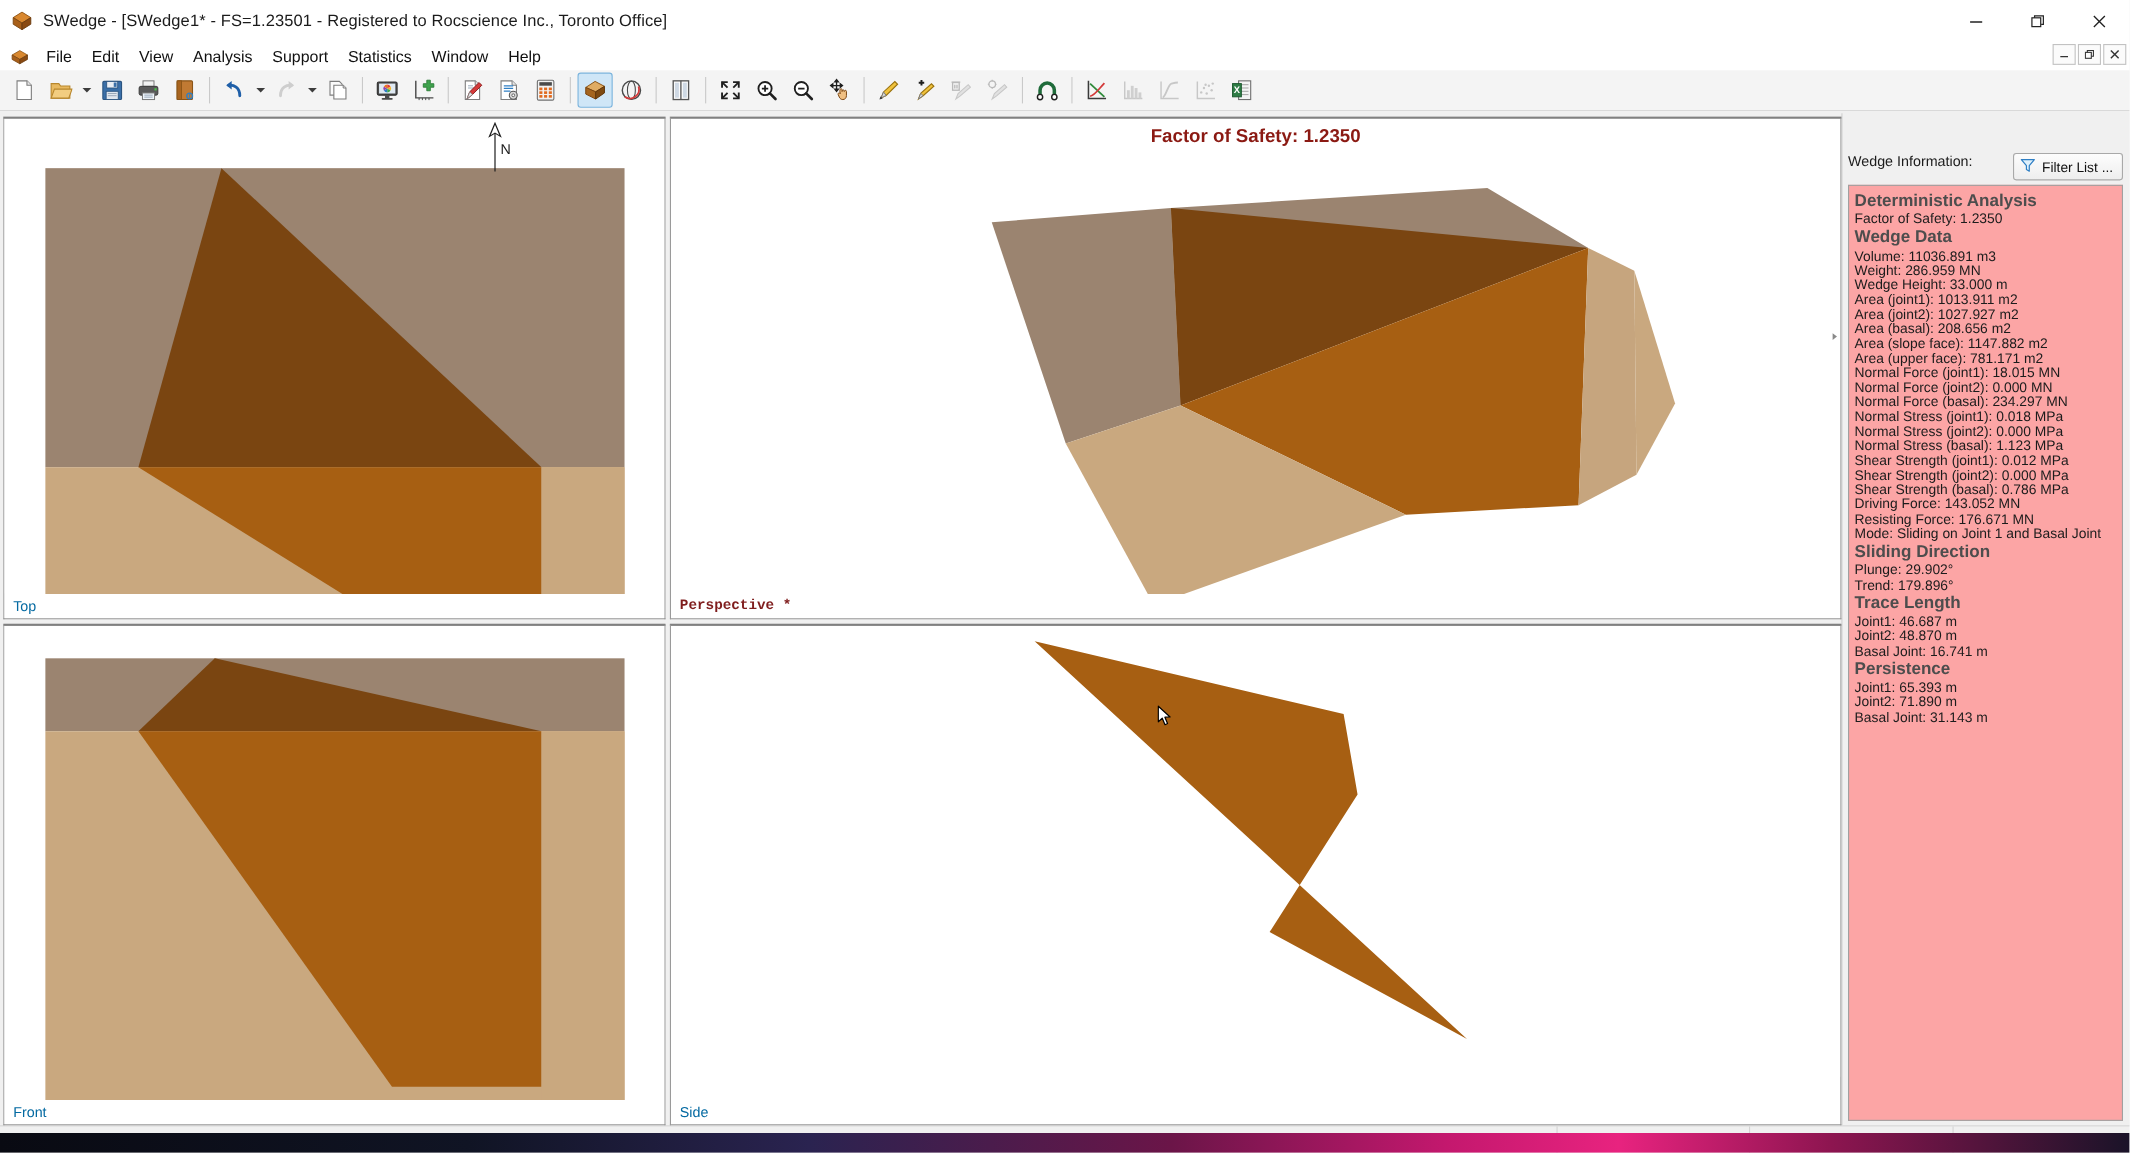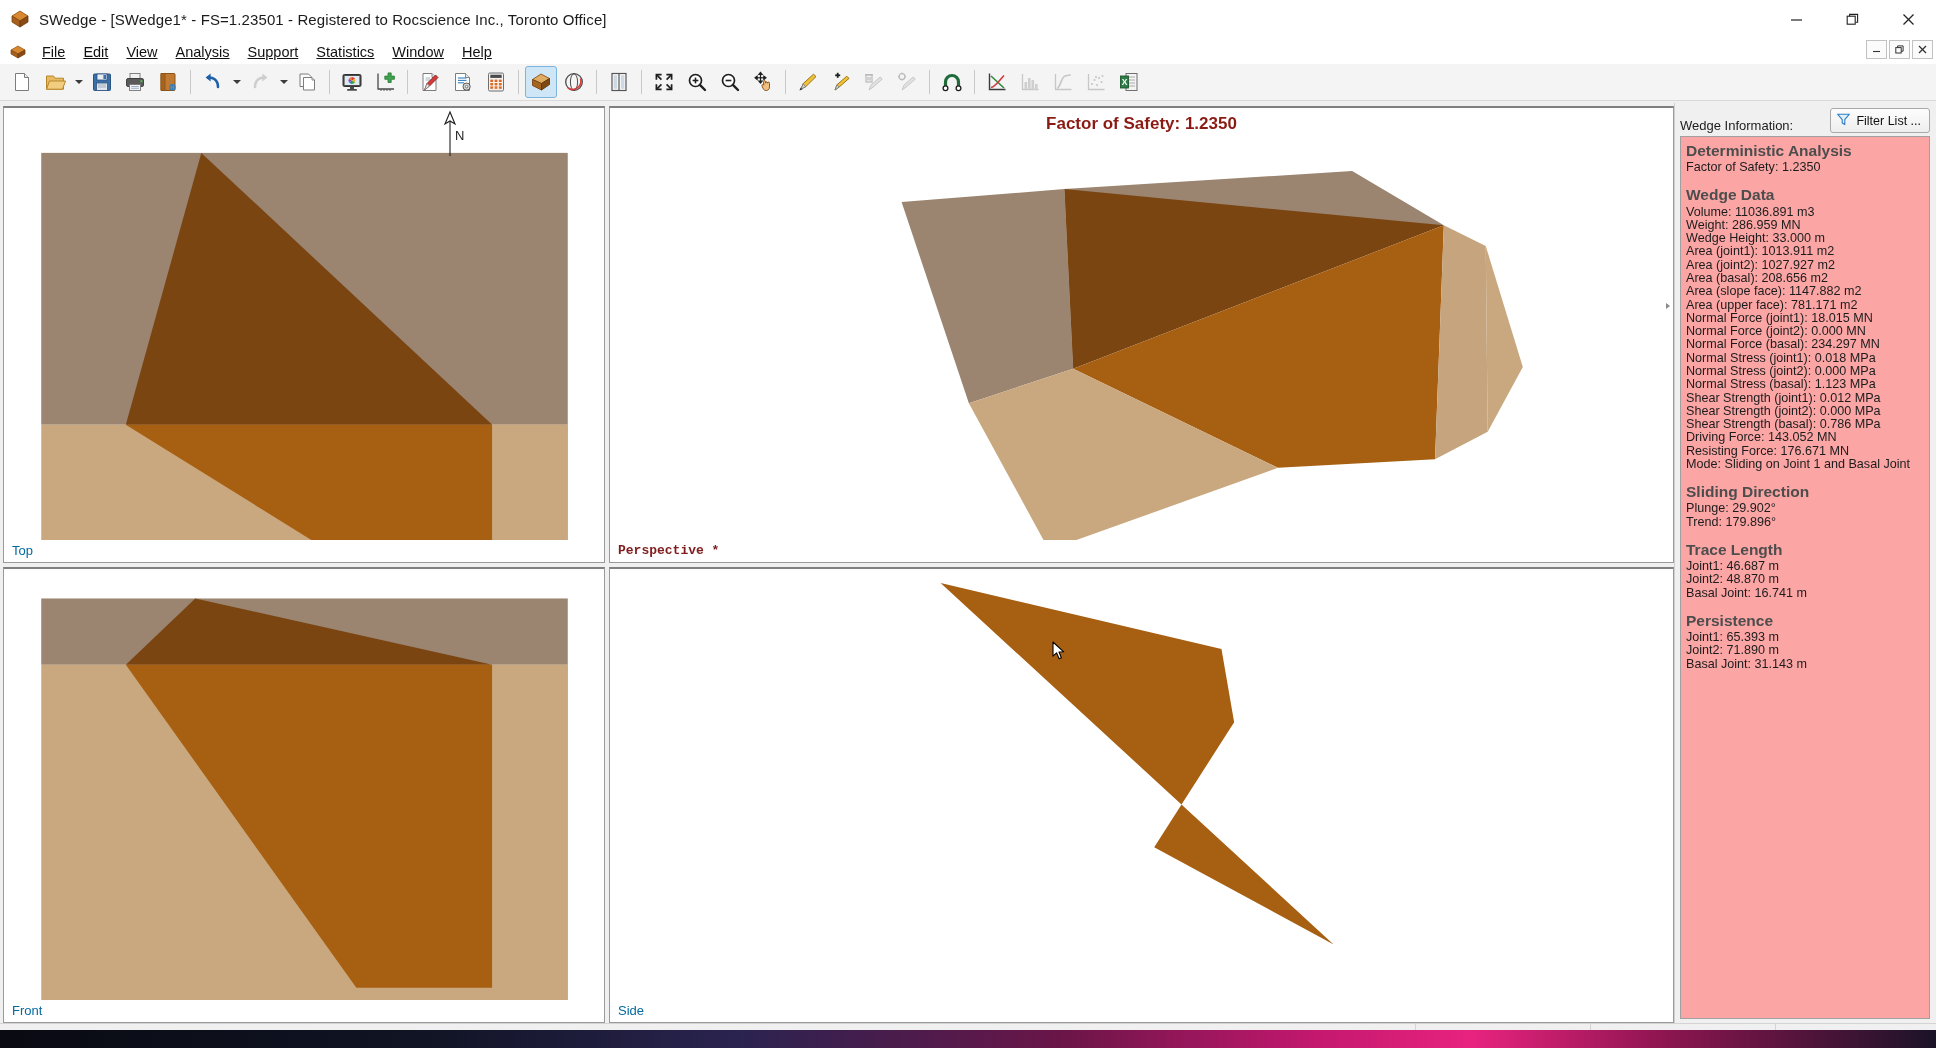"File" .menu-item { text-decoration: underline -> none }
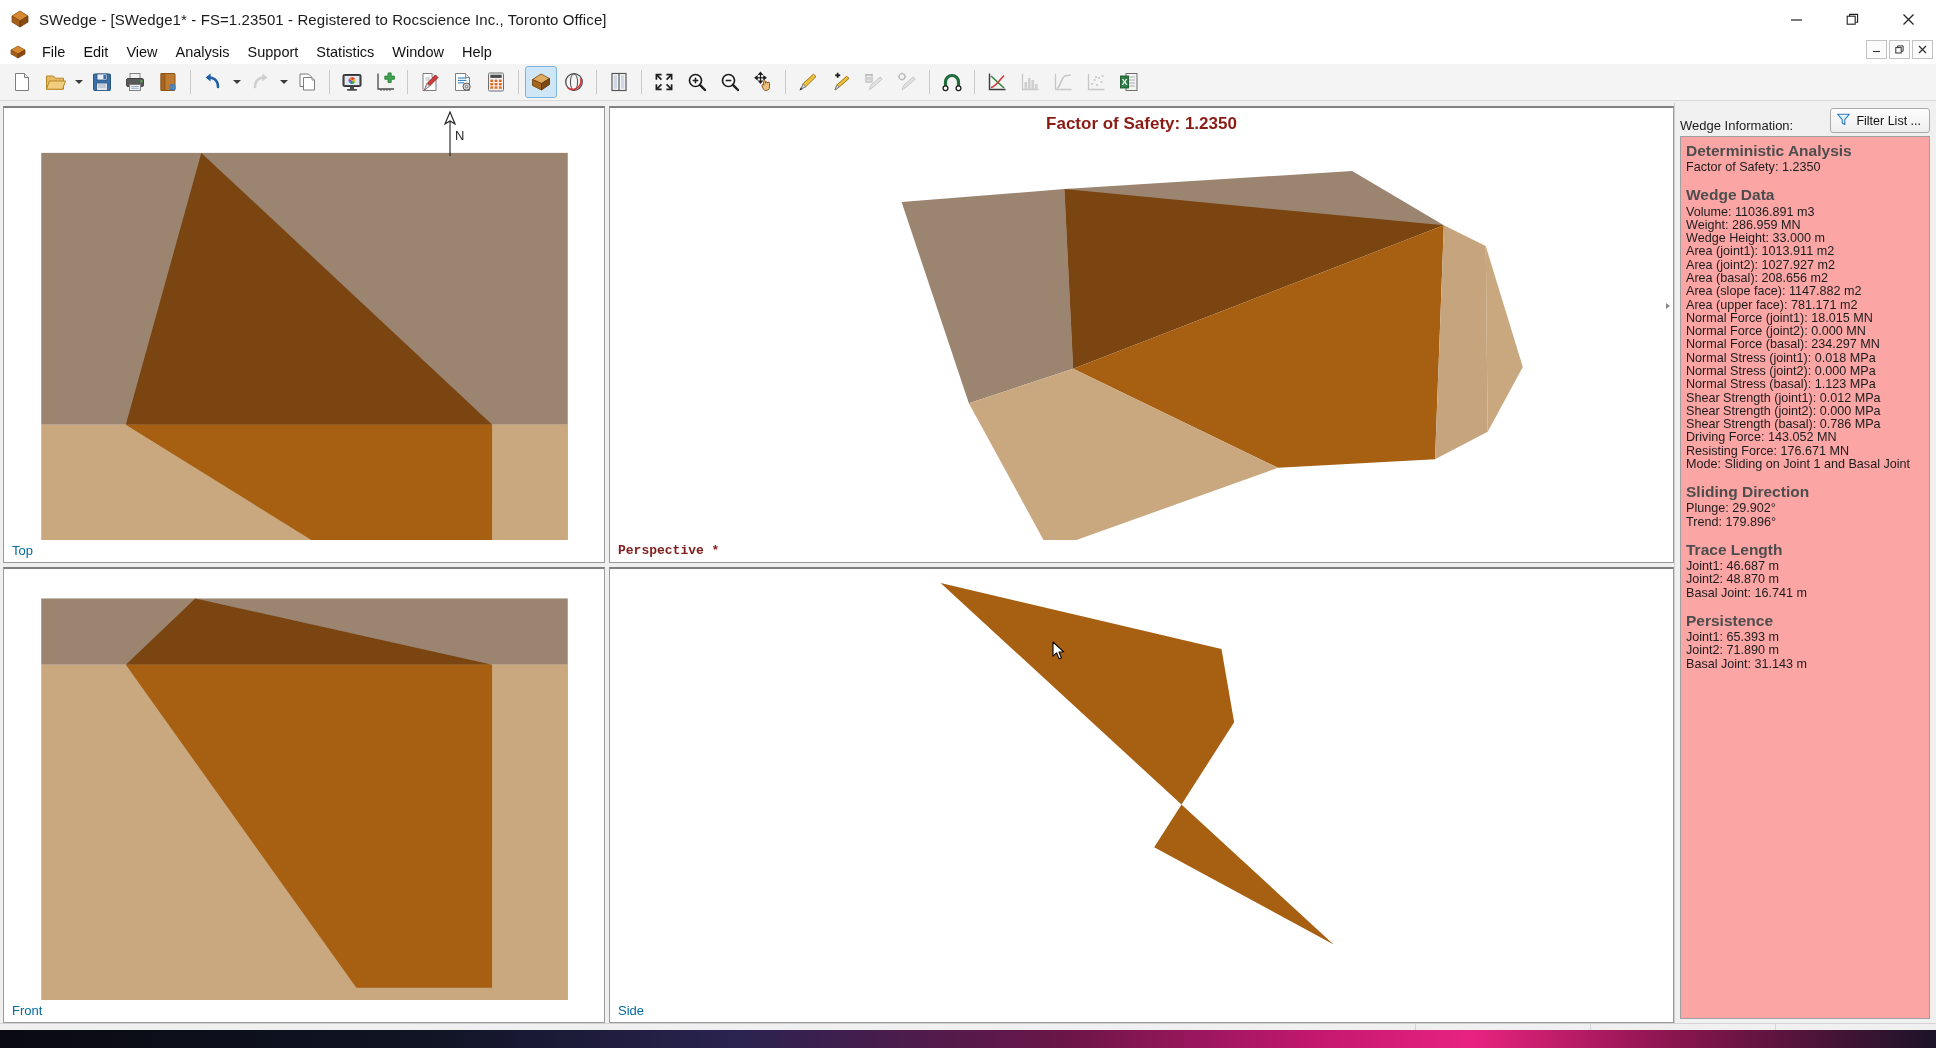"Wedge Information:" .sidebar-header { align-items: flex-end -> flex-start; margin-top: none -> 32px }
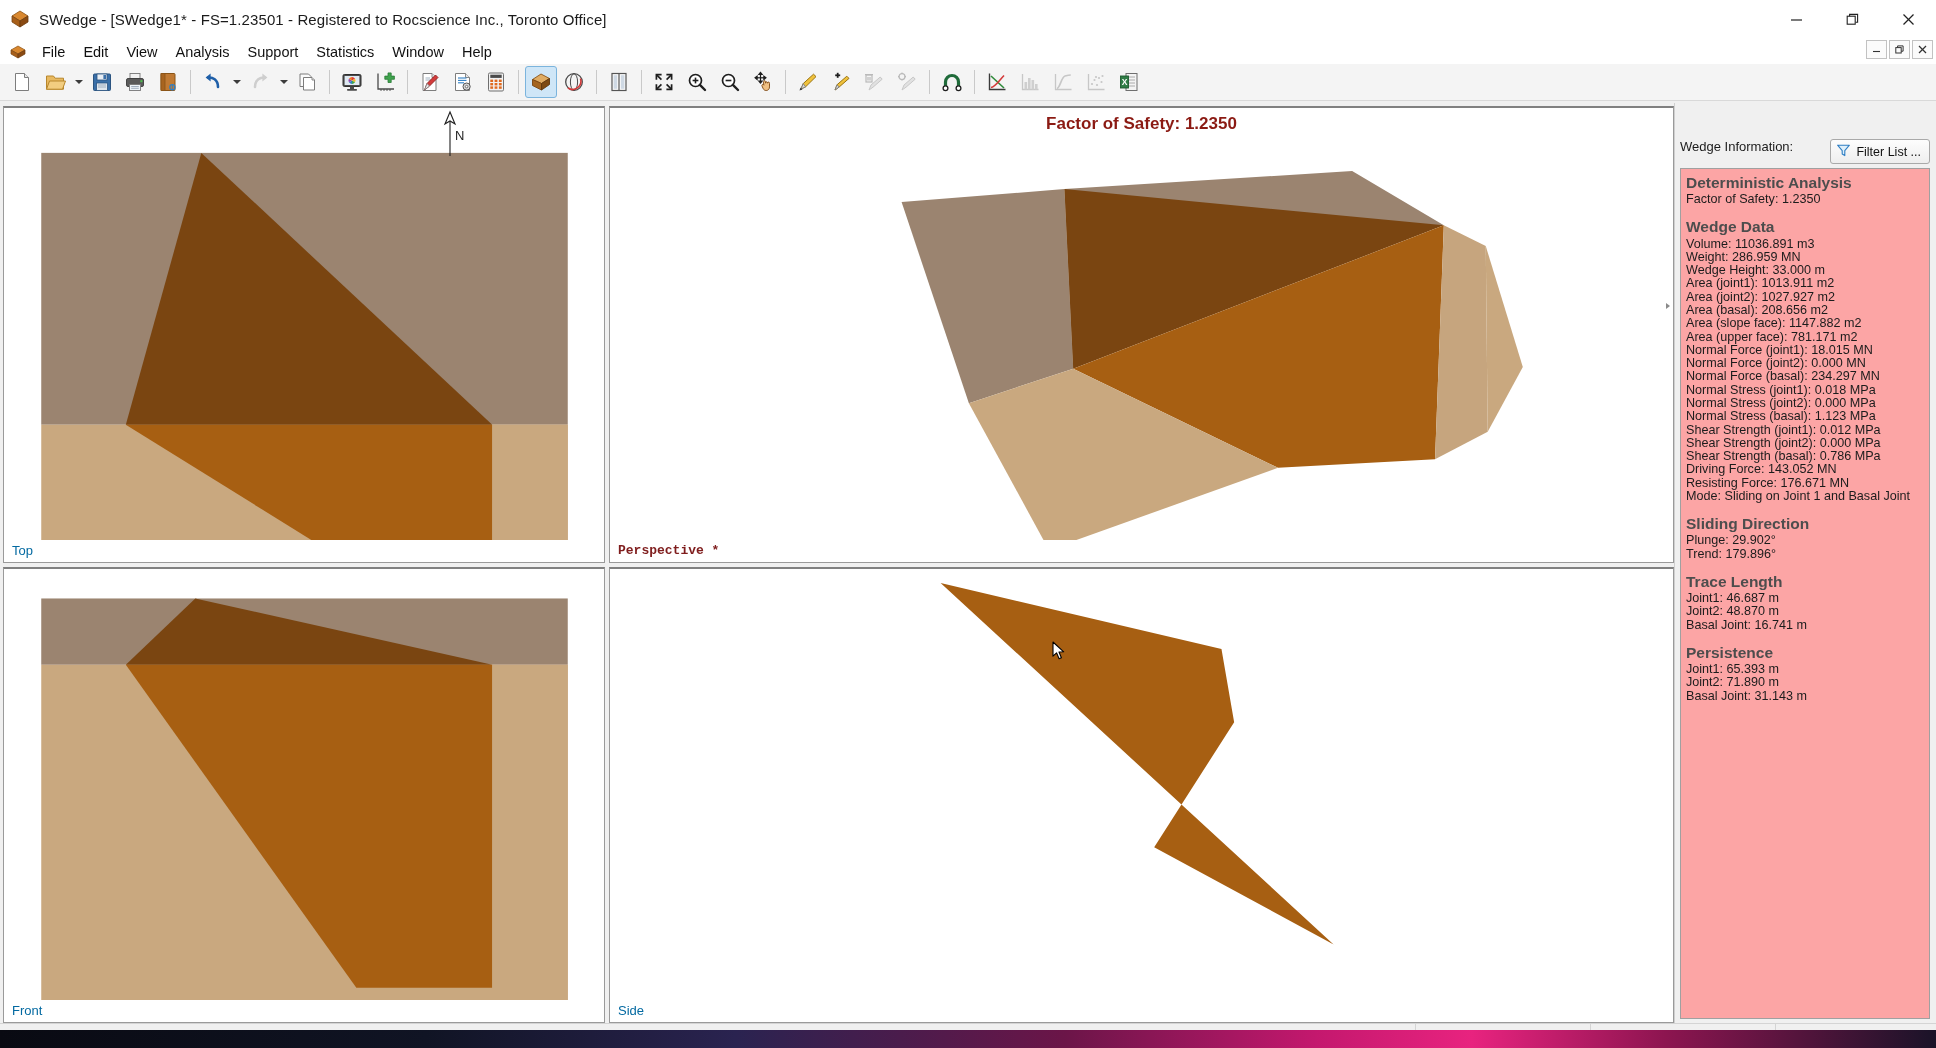"Wedge Data" .info-h.spaced { margin-top: 11px -> none }
